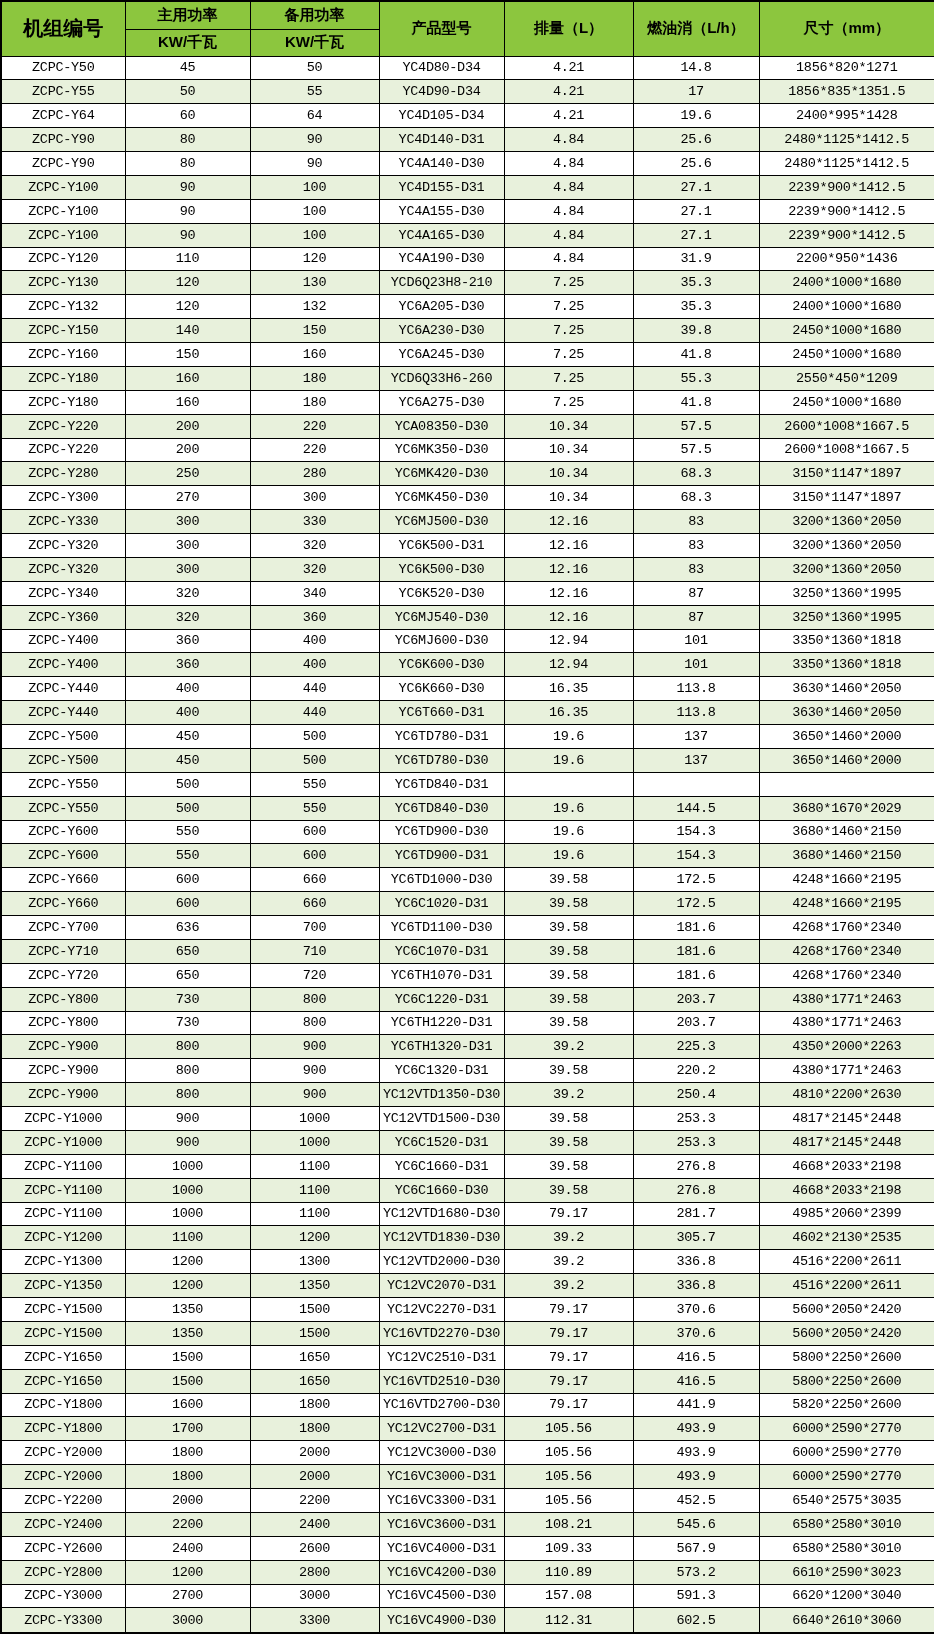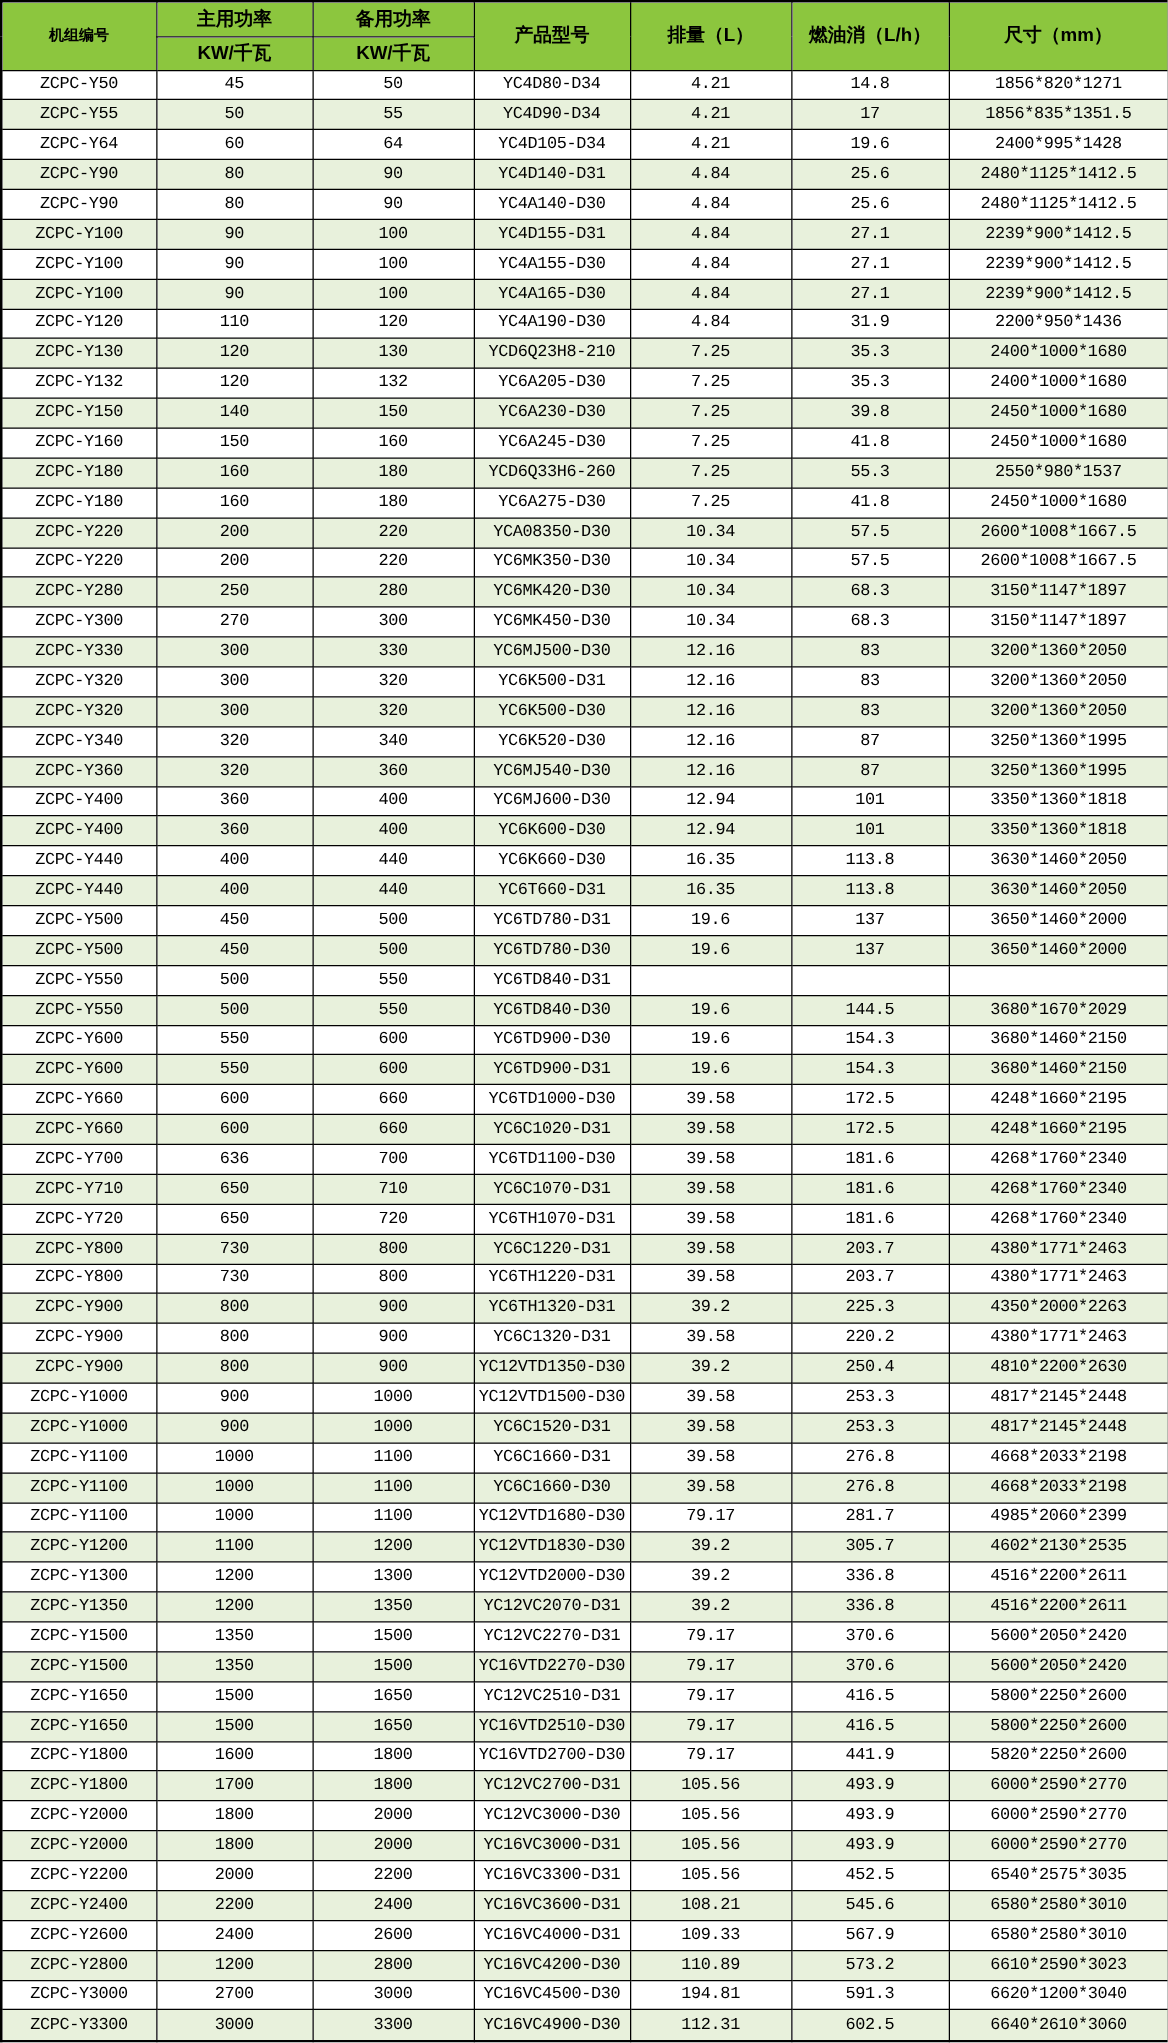"机组编号" thead th.big { font-size: 12px -> 20px }
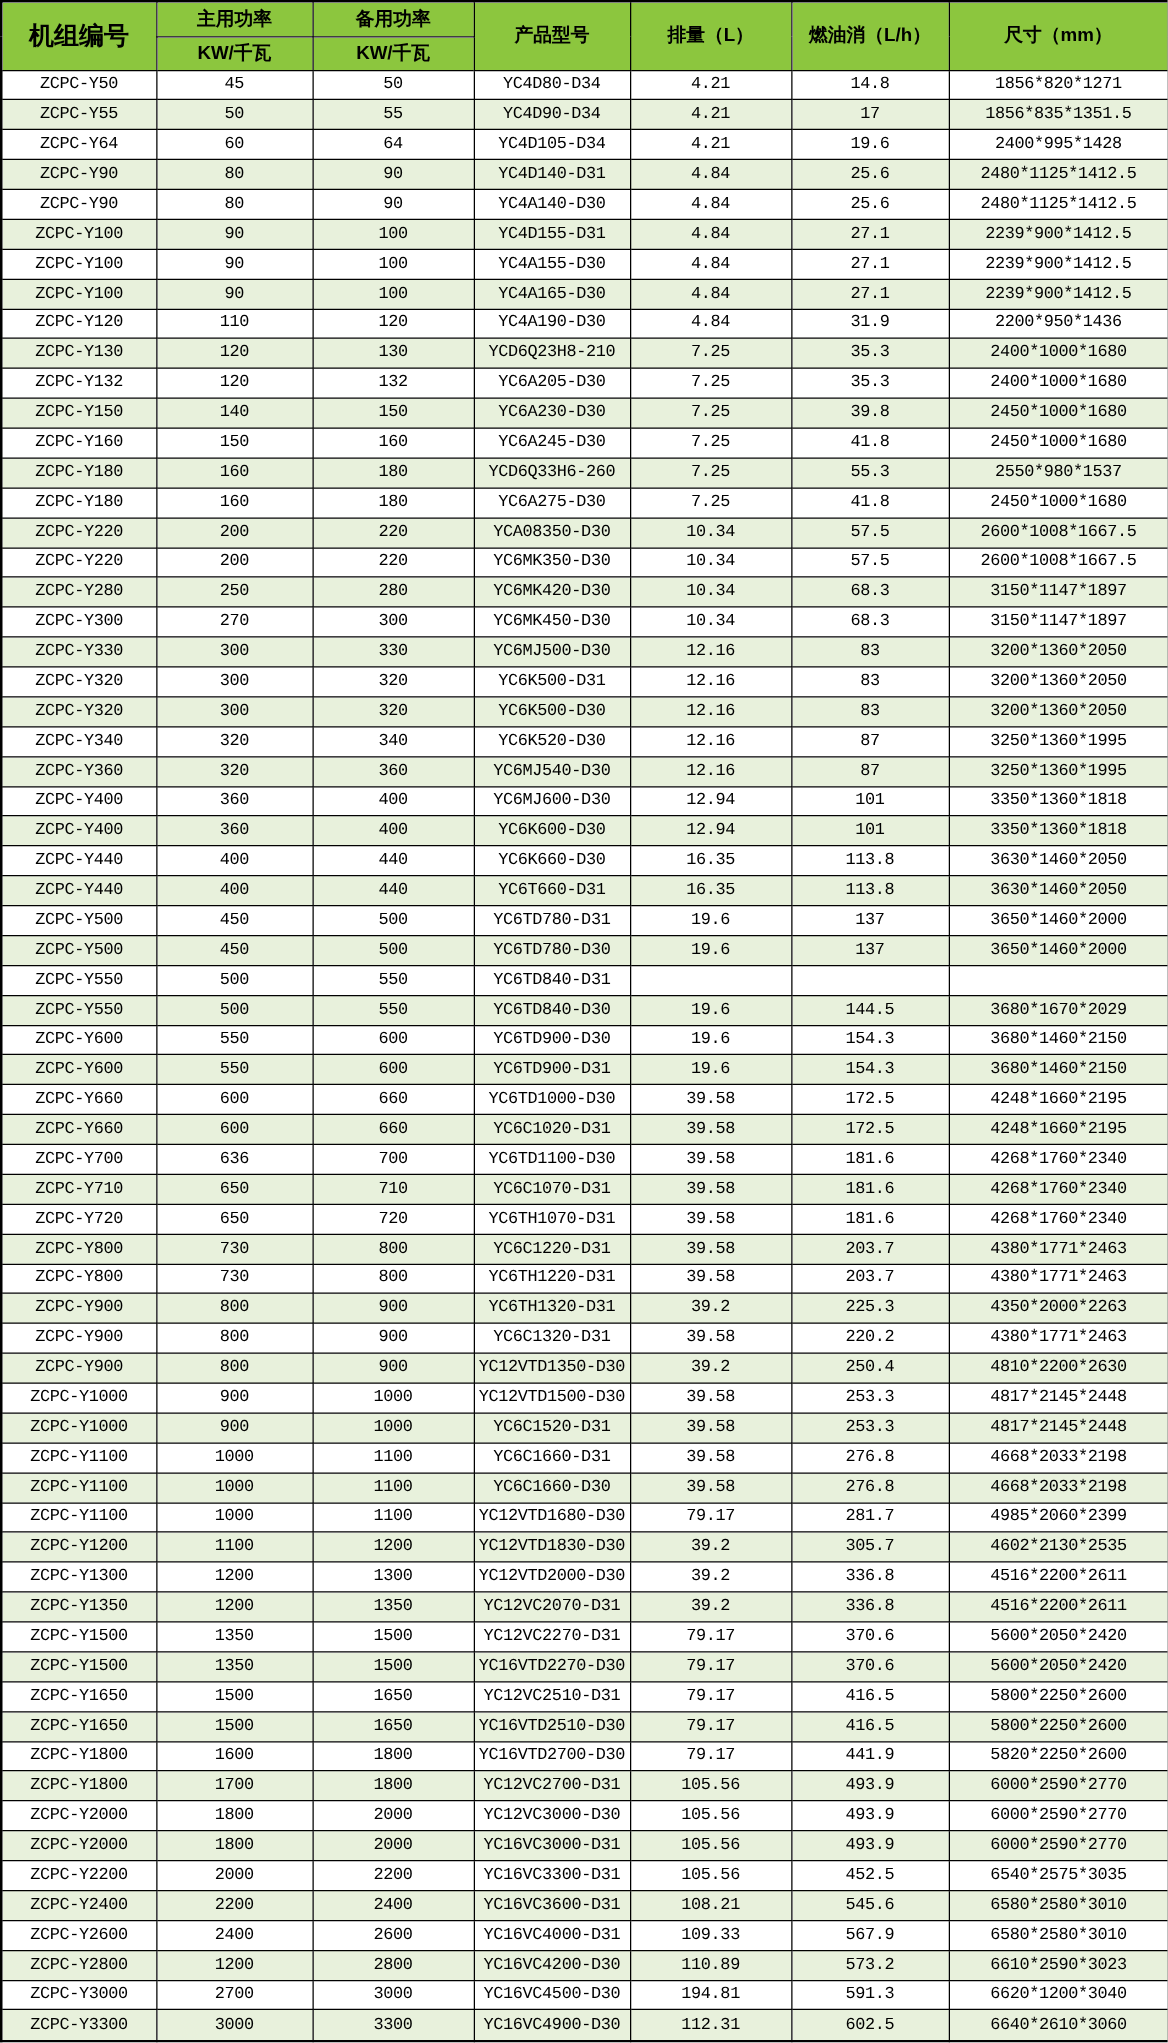"2550*980*1537" td { text: 980*1537 -> 450*1209 }
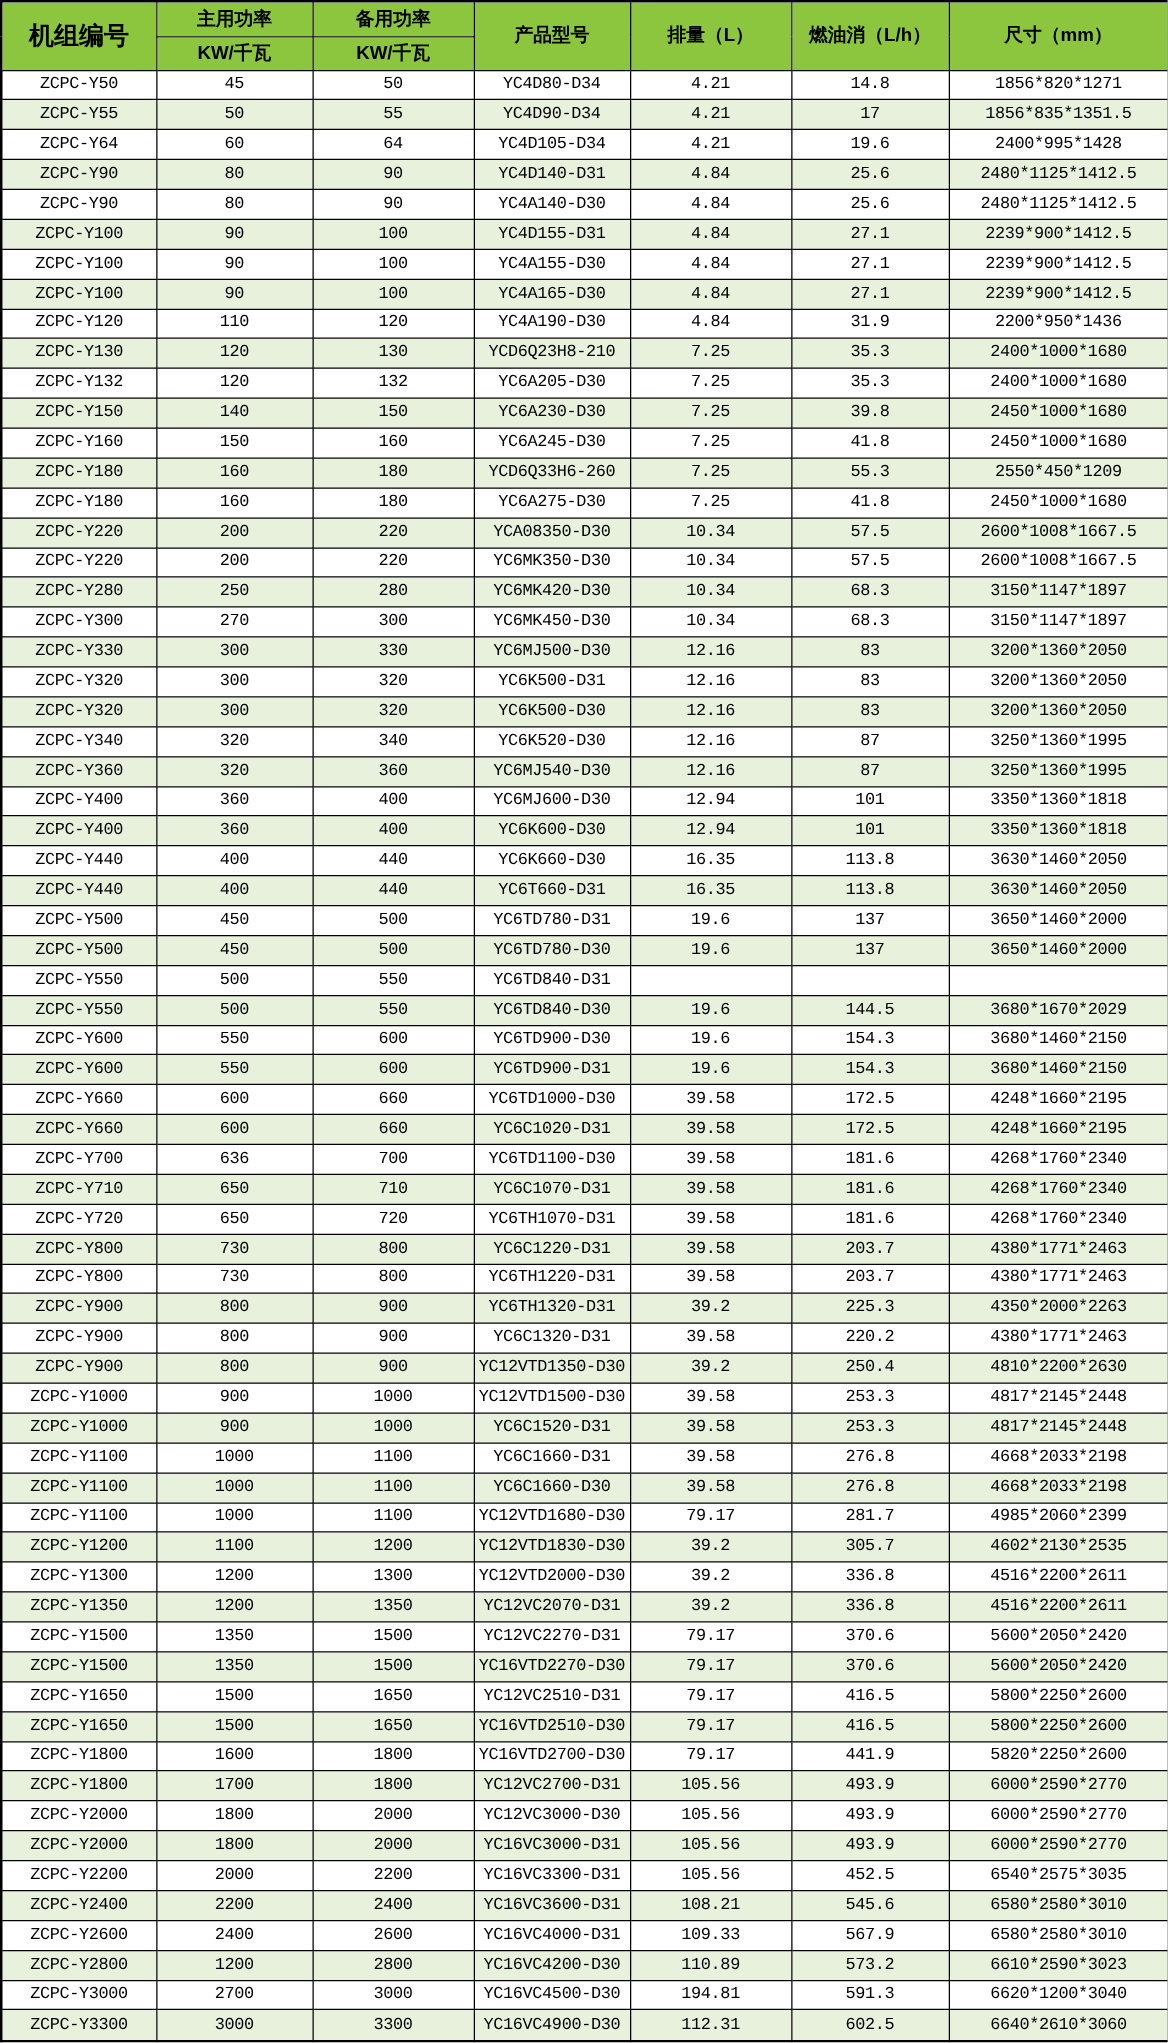"194.81" td { text: 194.81 -> 157.08 }
